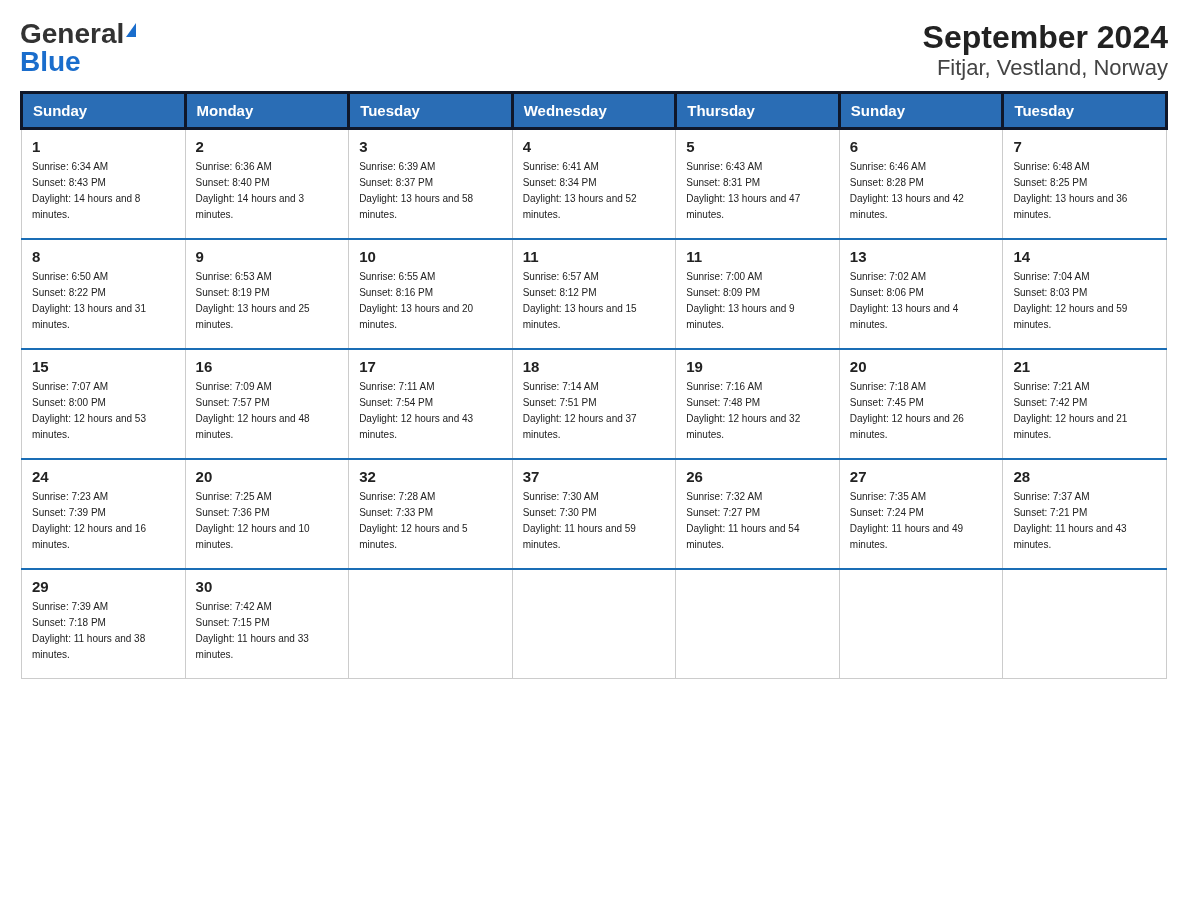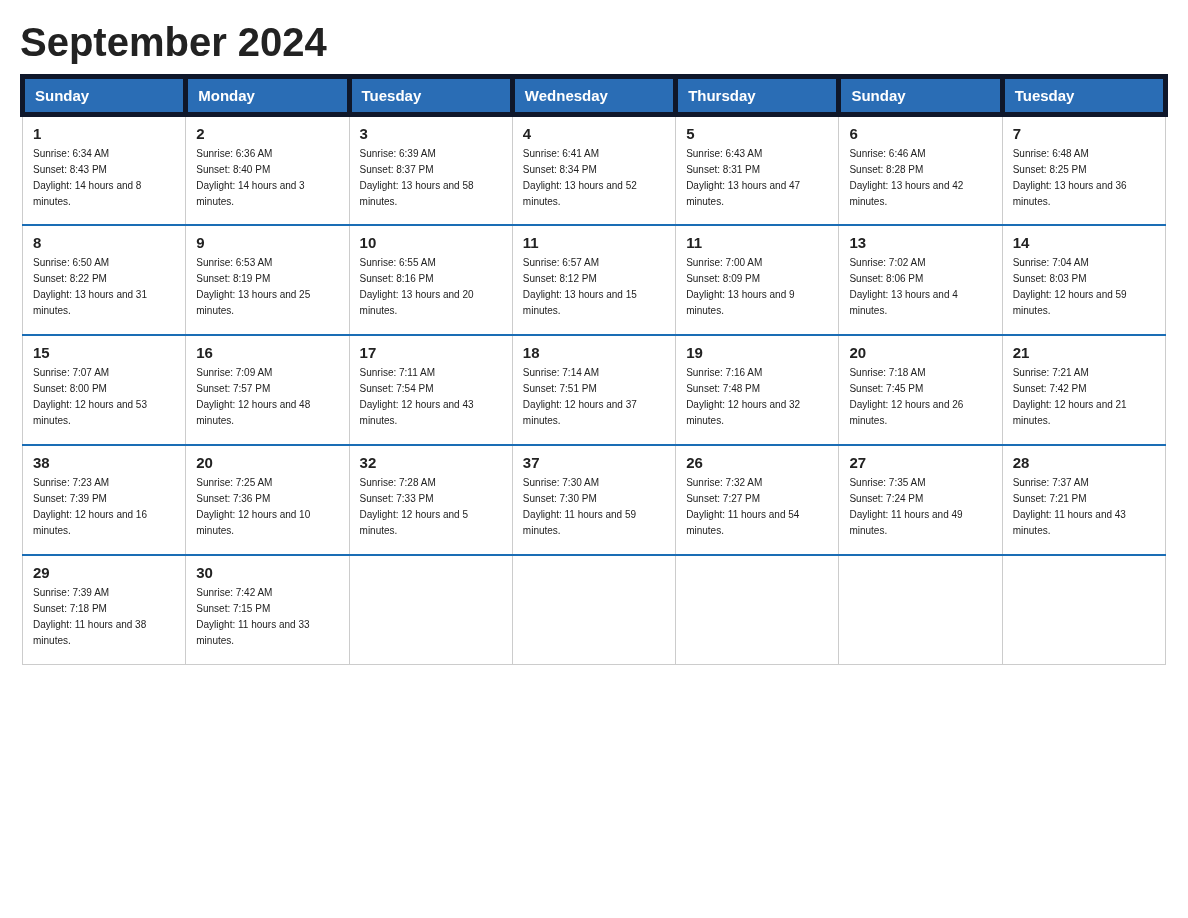"General" div.logo { html: none -> <div> <div> <span>General</span> <span></span> </div> <span>Blue</span> </div> }
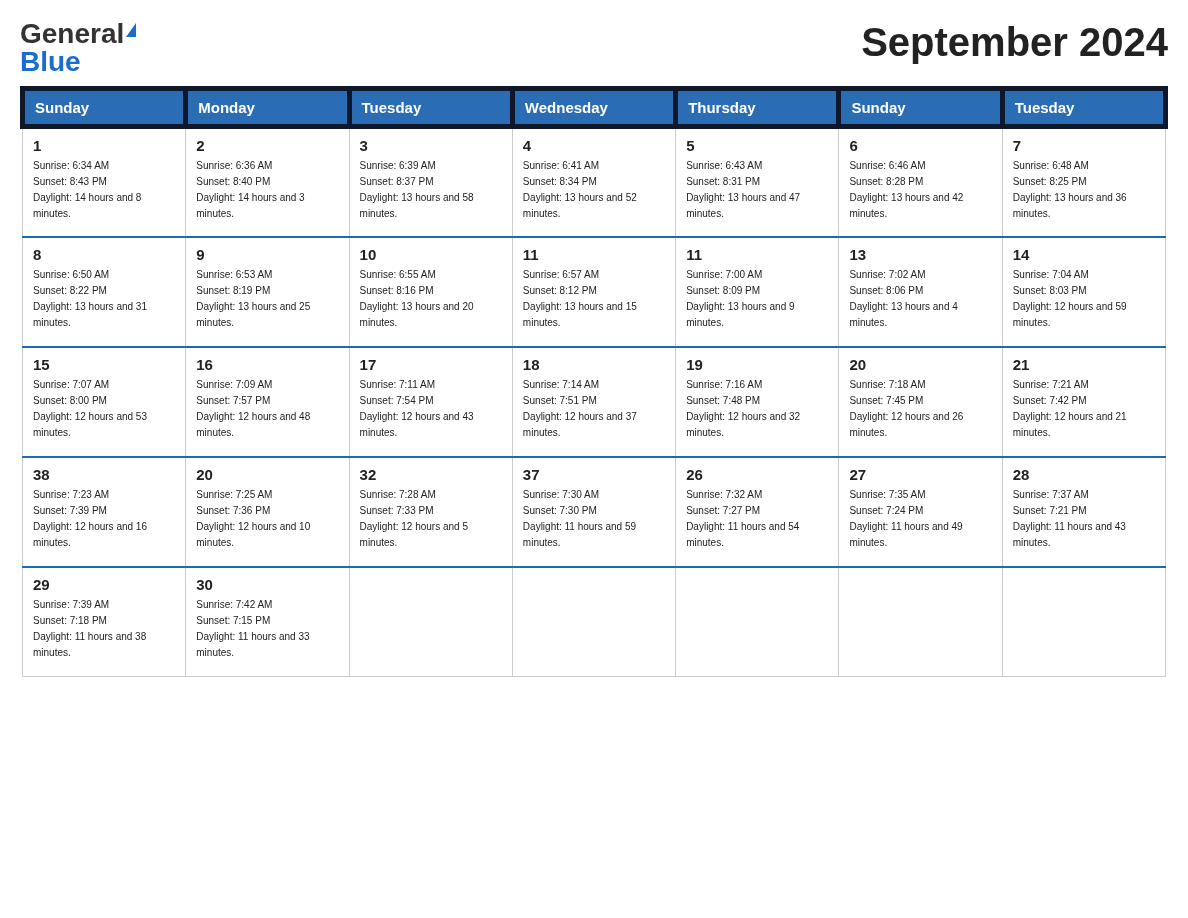"September 2024" .title-area h1 { font-size: 40px -> 32px }
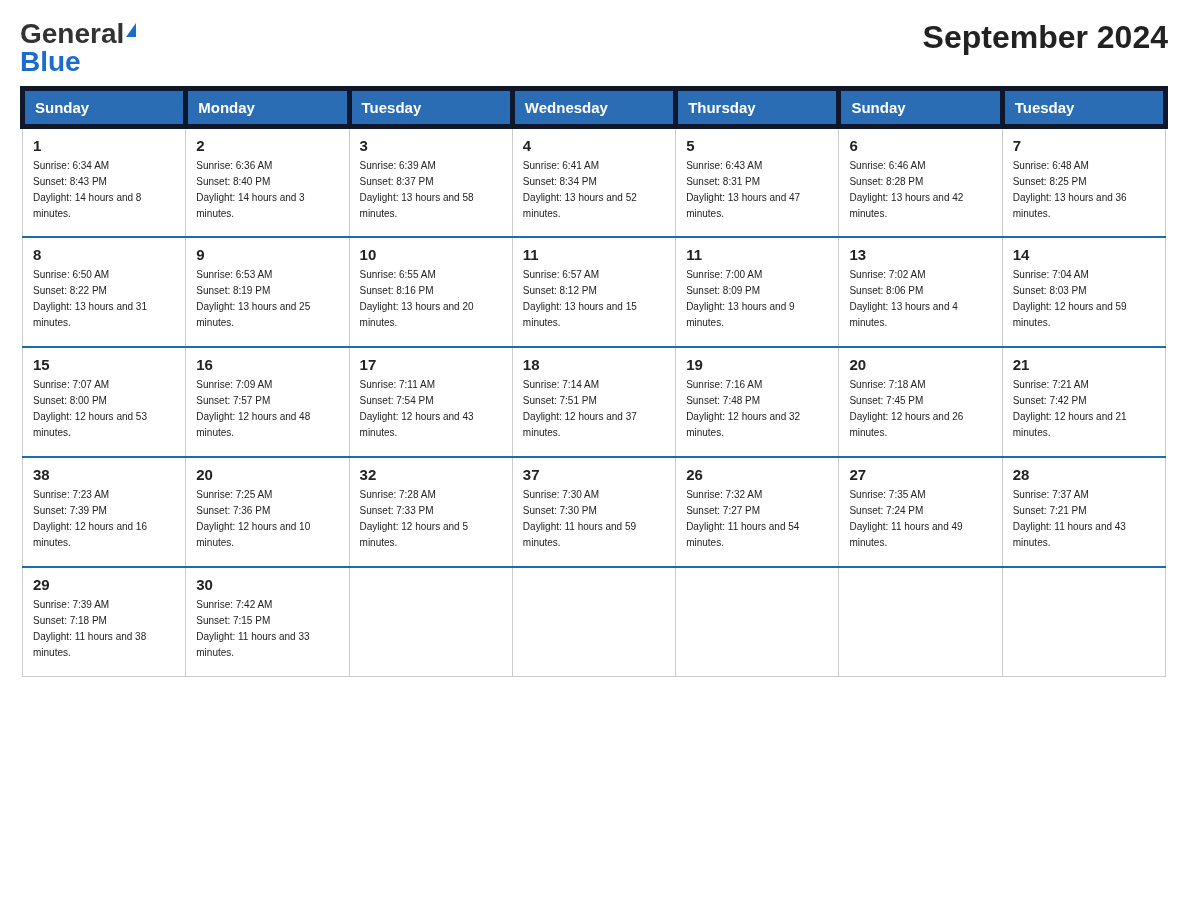"Fitjar, Vestland, Norway" h2 { html: none -> <h2>Fitjar, Vestland, Norway</h2> }
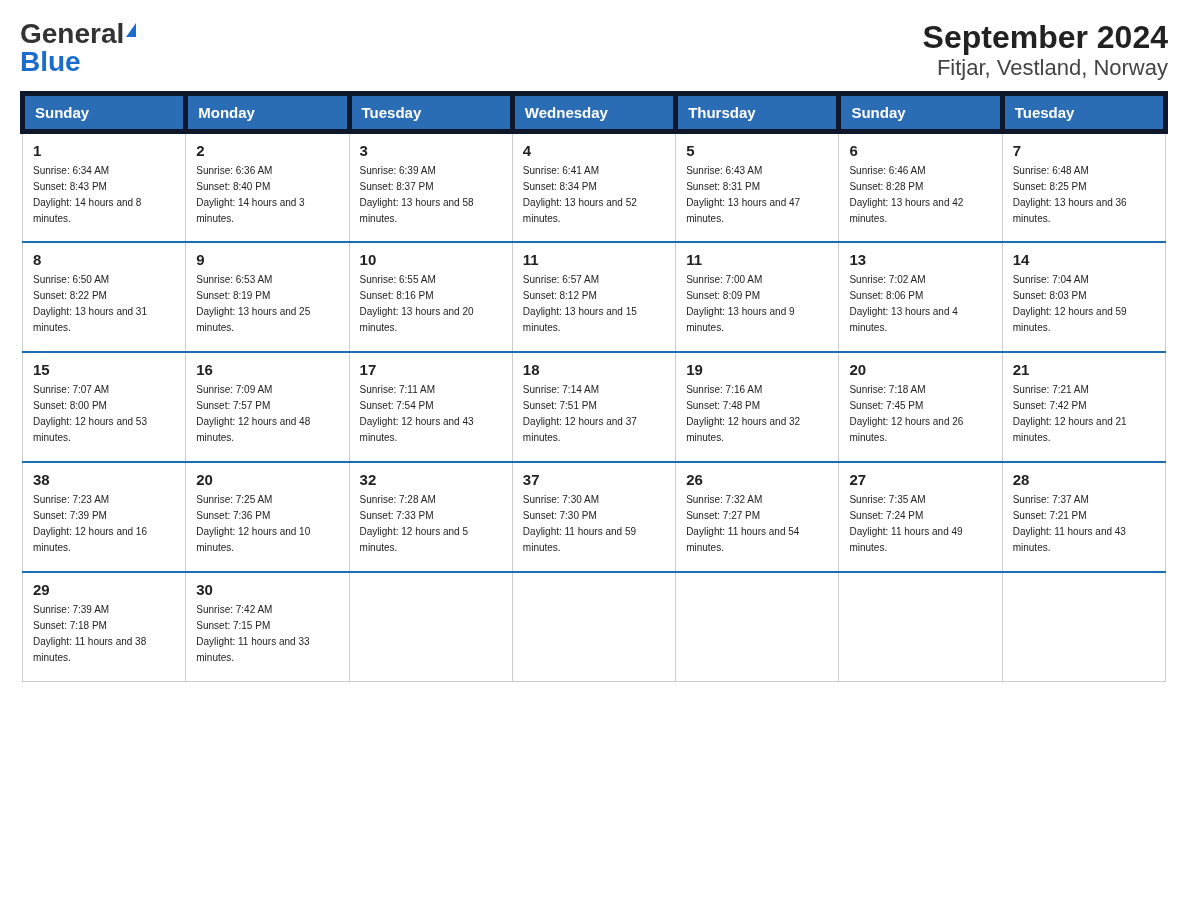"Sunday" thead th { border: 5px solid #0f172a -> 3px solid #0f172a }
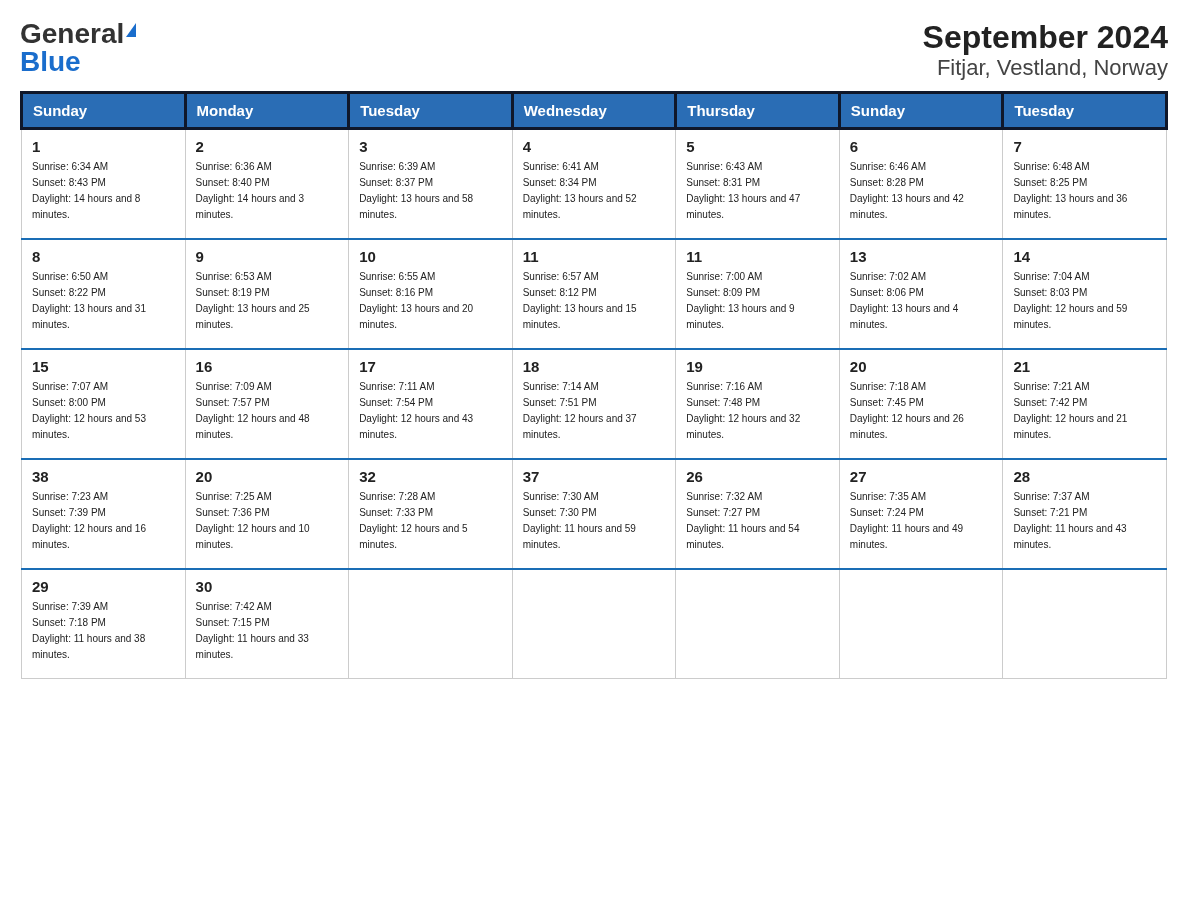"38" span.day-num { text: 38 -> 24 }
